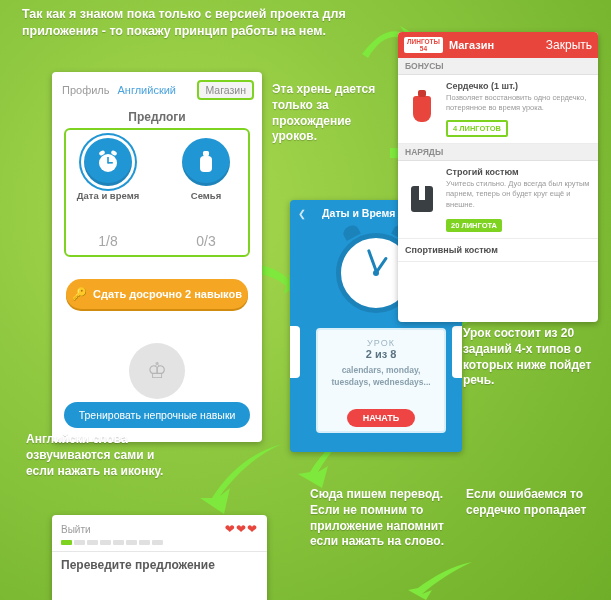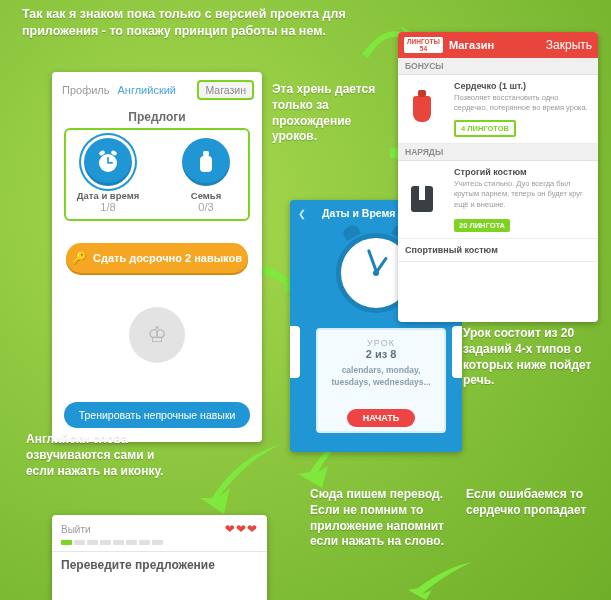"Сердечко (1 шт.)" .shop-item { gap: 15px -> 7px }
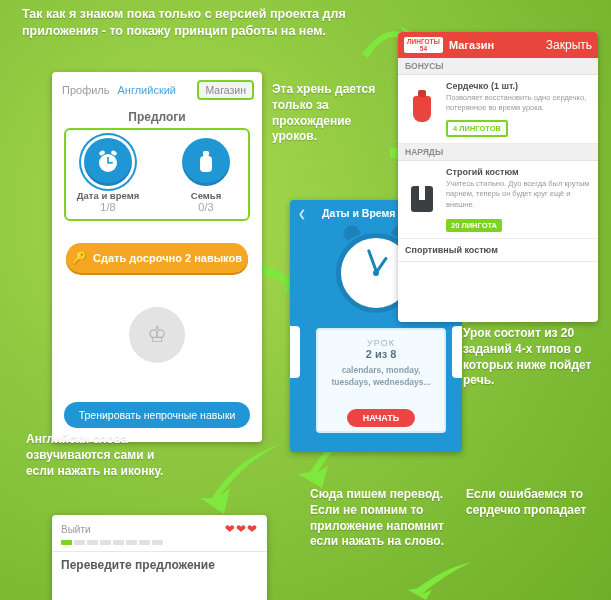"1/8" .skill .pr { font-size: 11px -> 14px; margin-top: none -> 32px }
